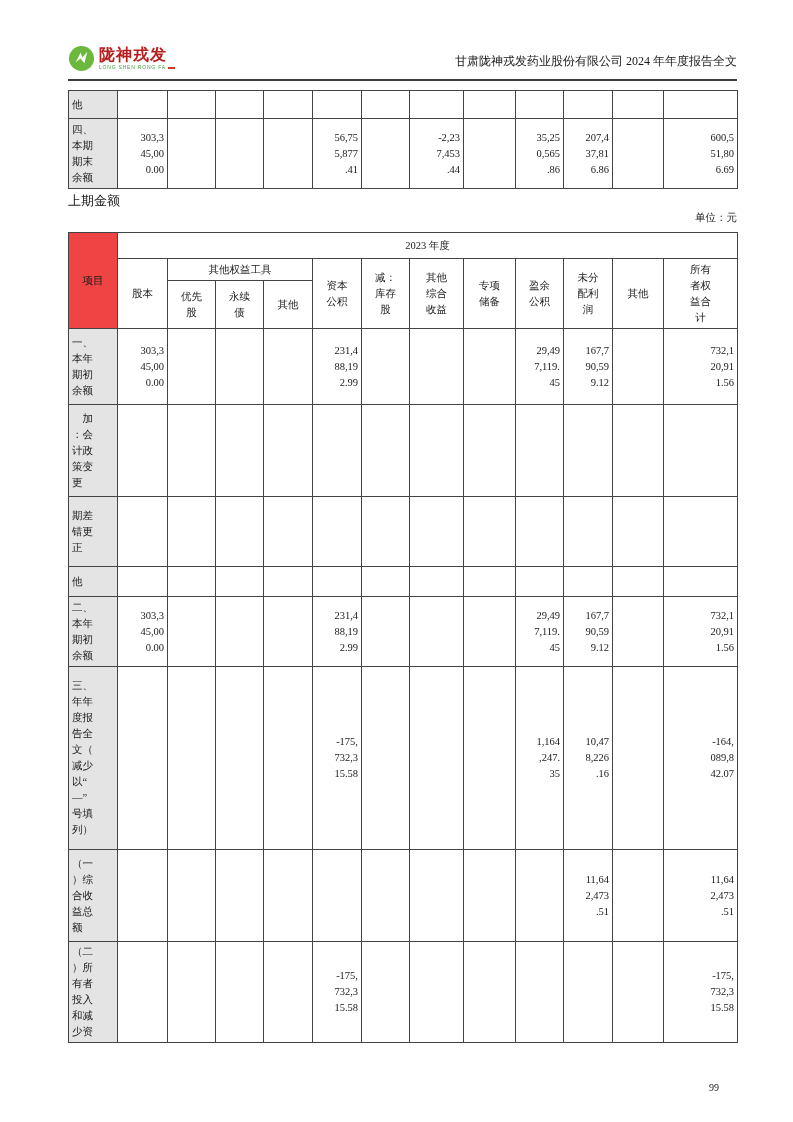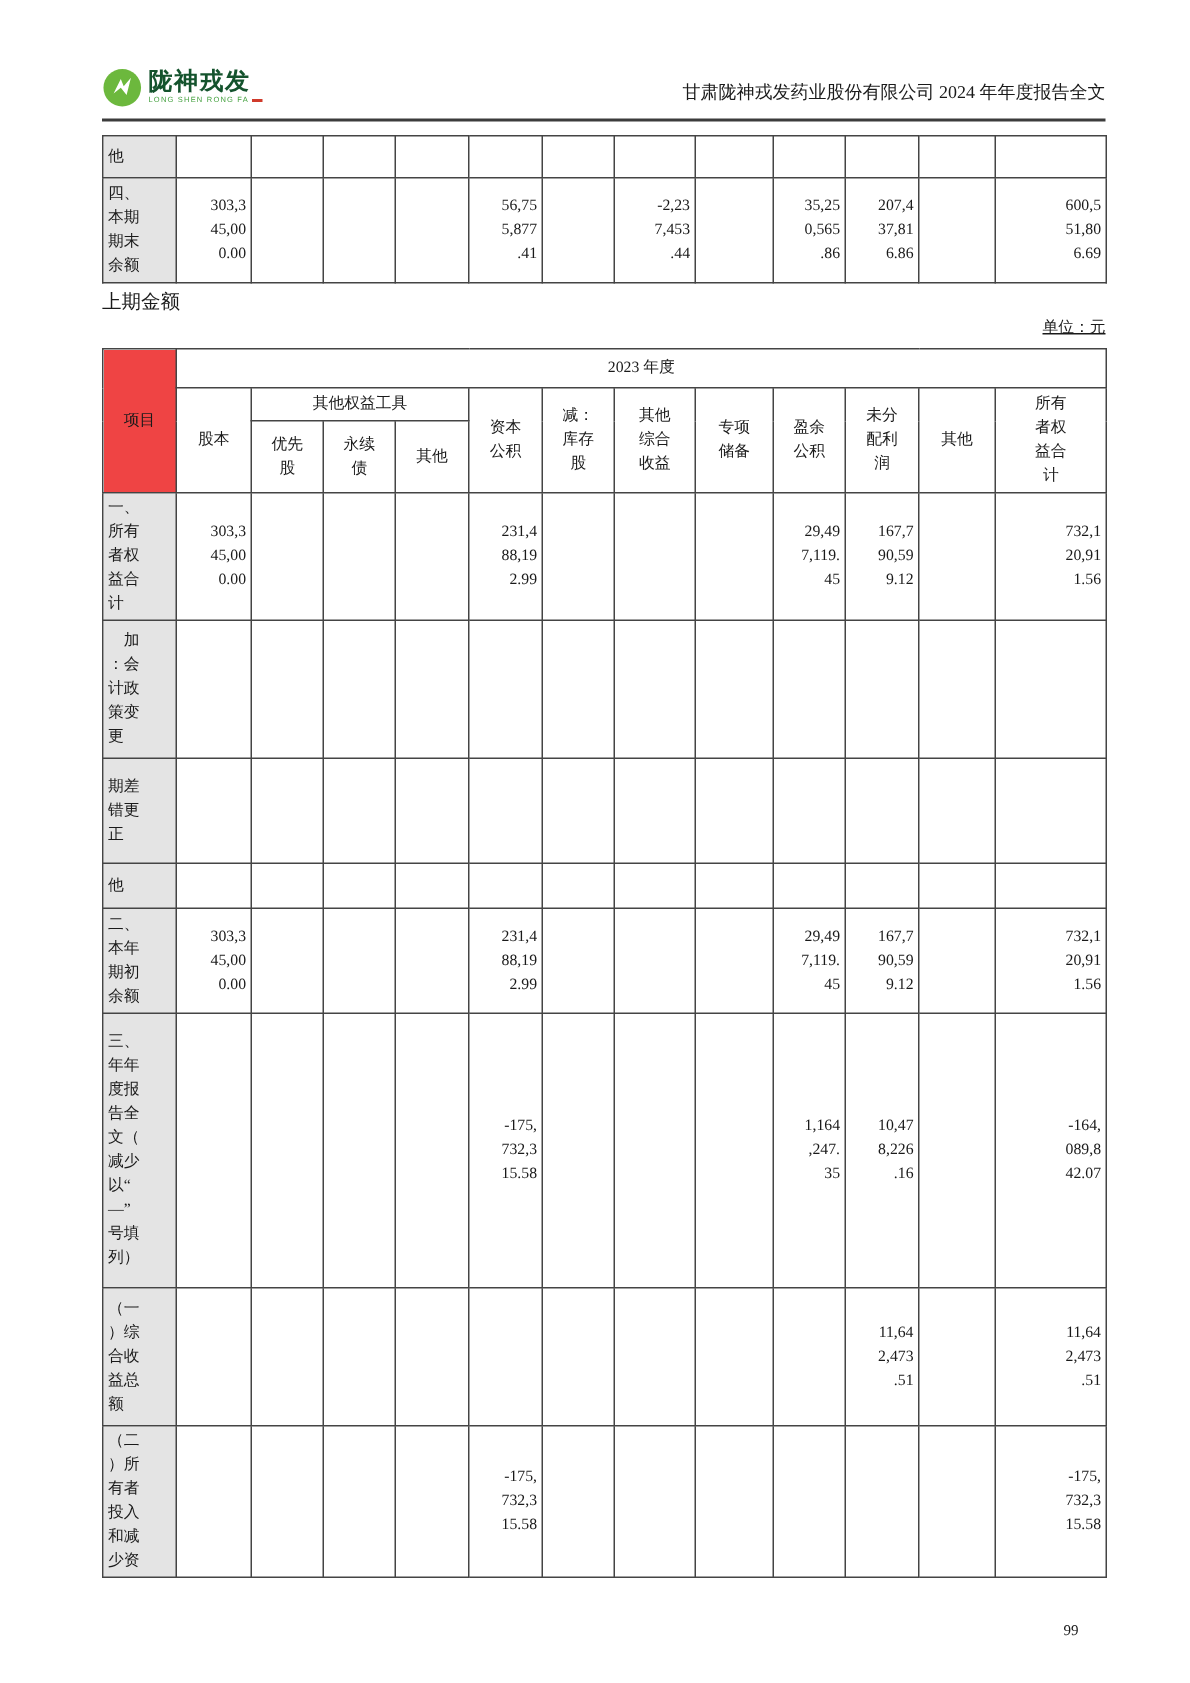"陇神戎发" .logo-cn { color: #14532d -> #b91c1c }
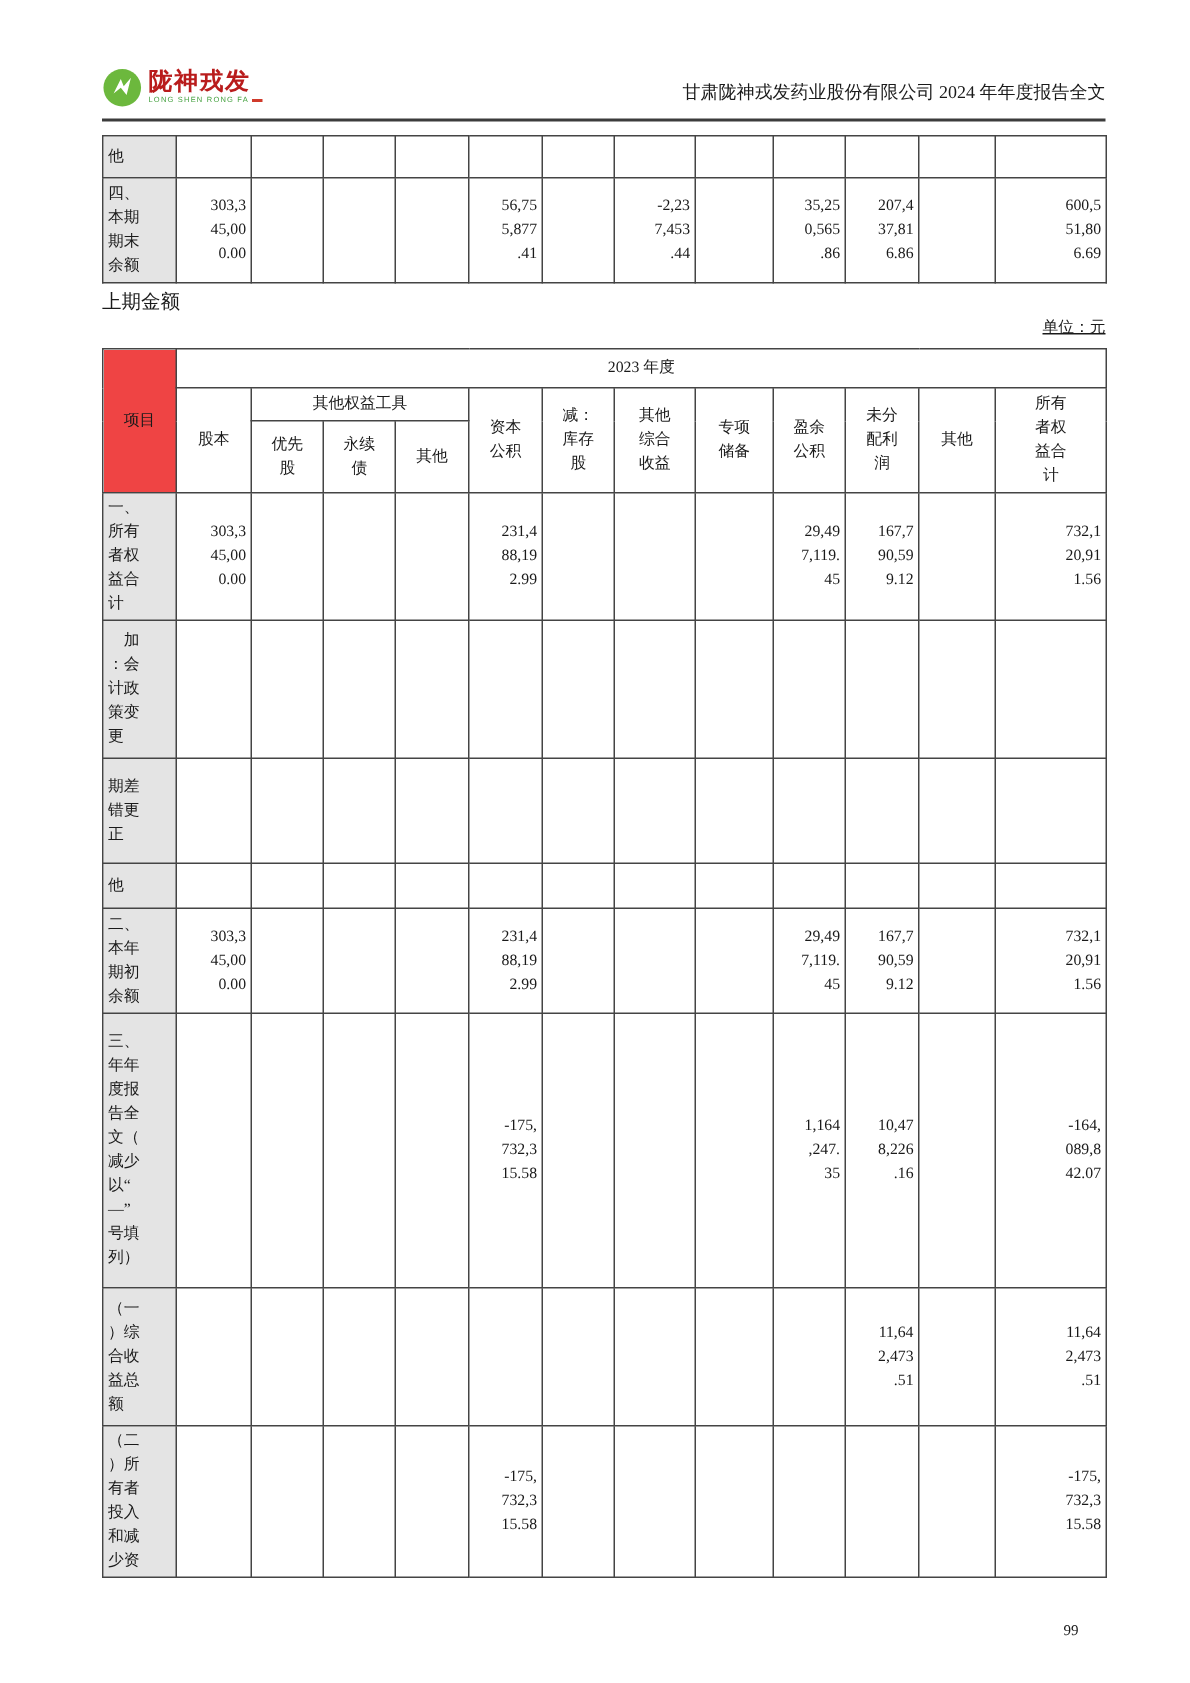"单位：元" .unit-label { text-decoration: underline -> none }
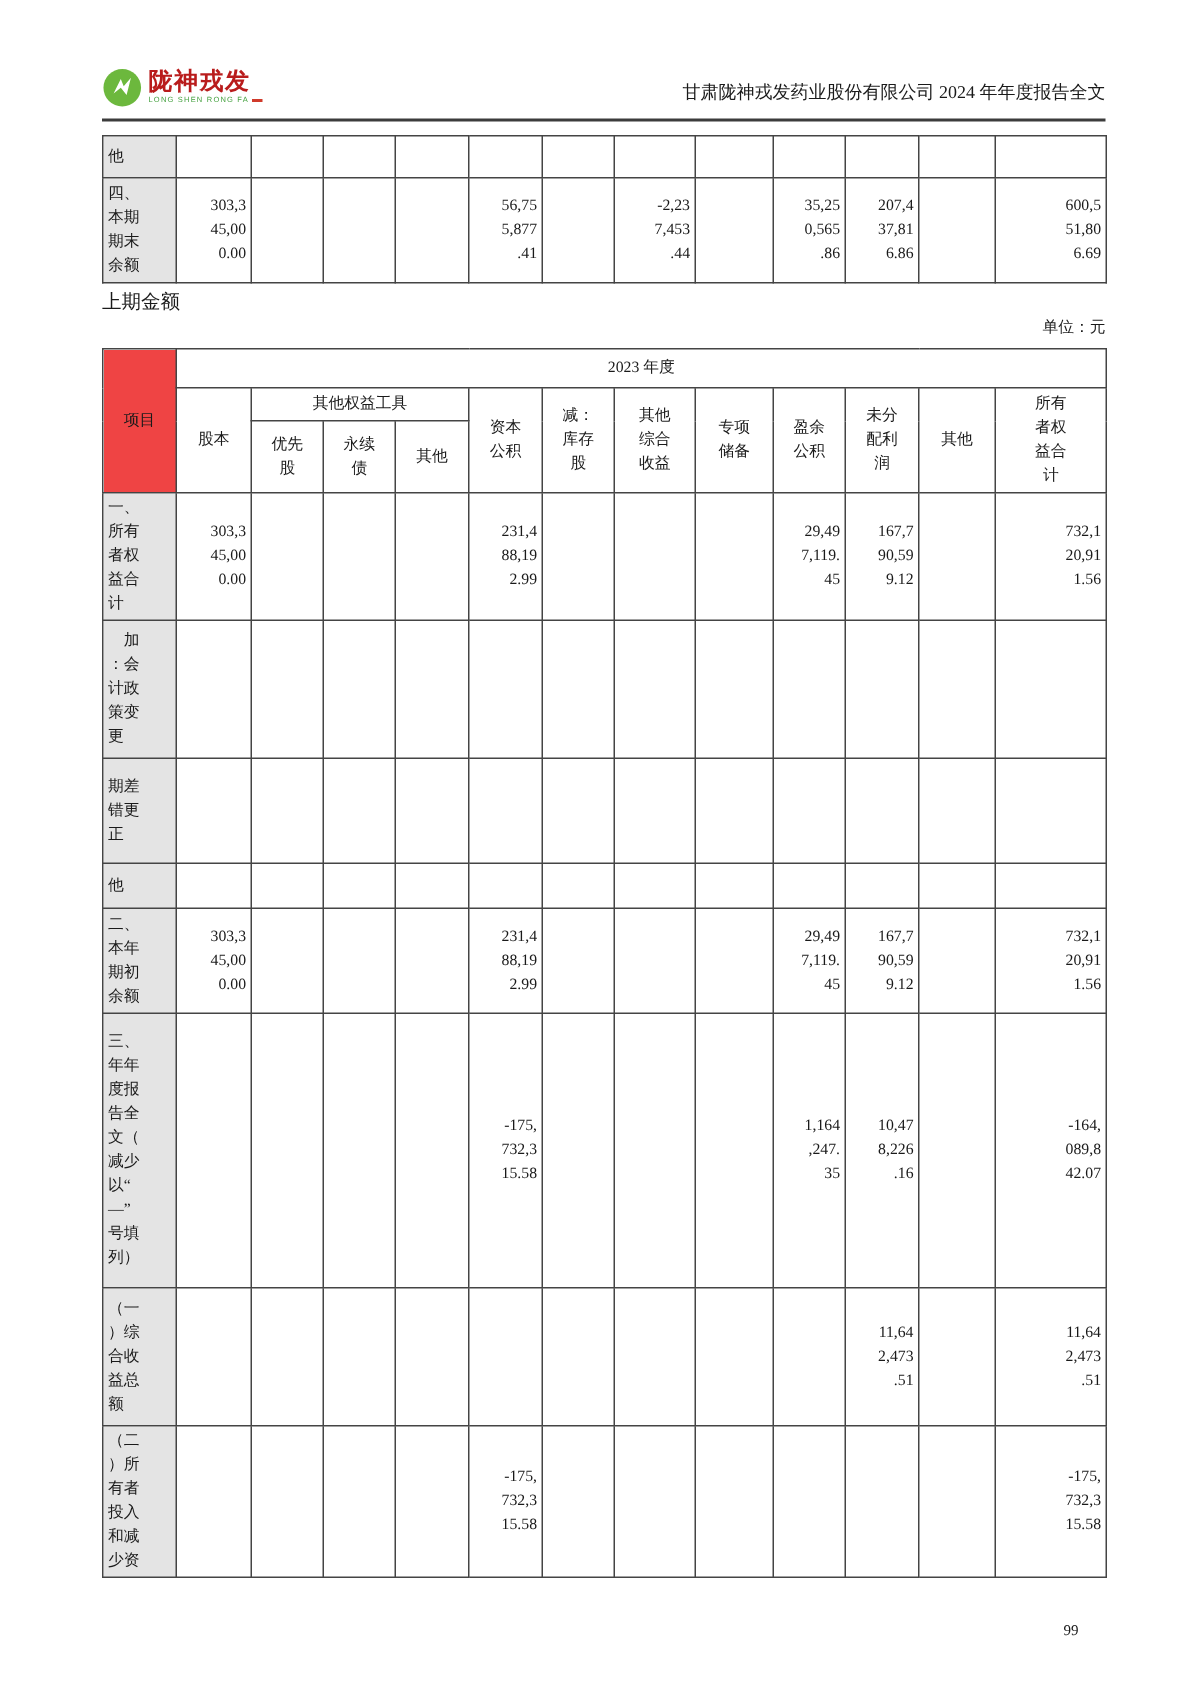"一、所有者权益合计" div.cw { text: 所有者权益合计 -> 本年期初余额 }
